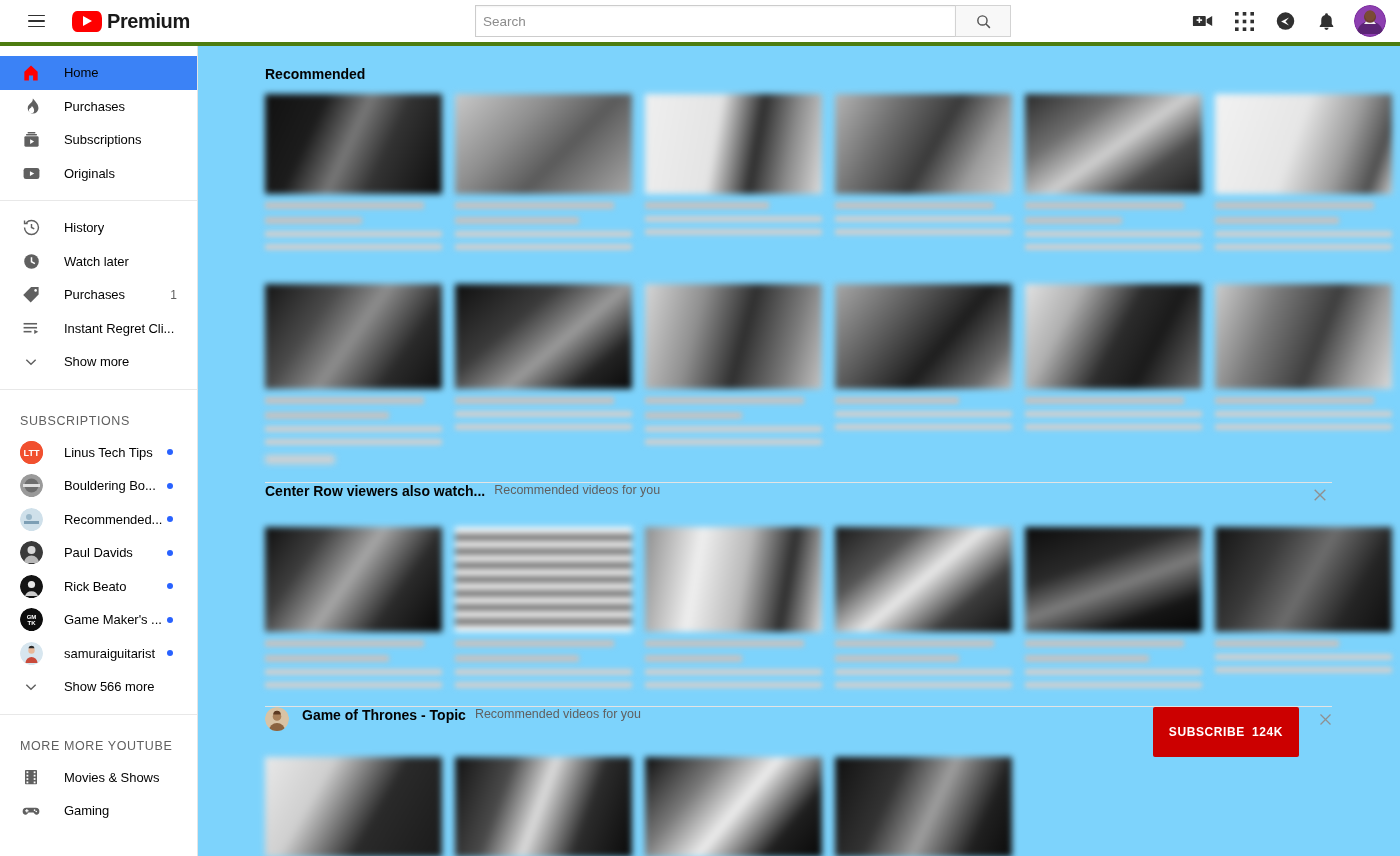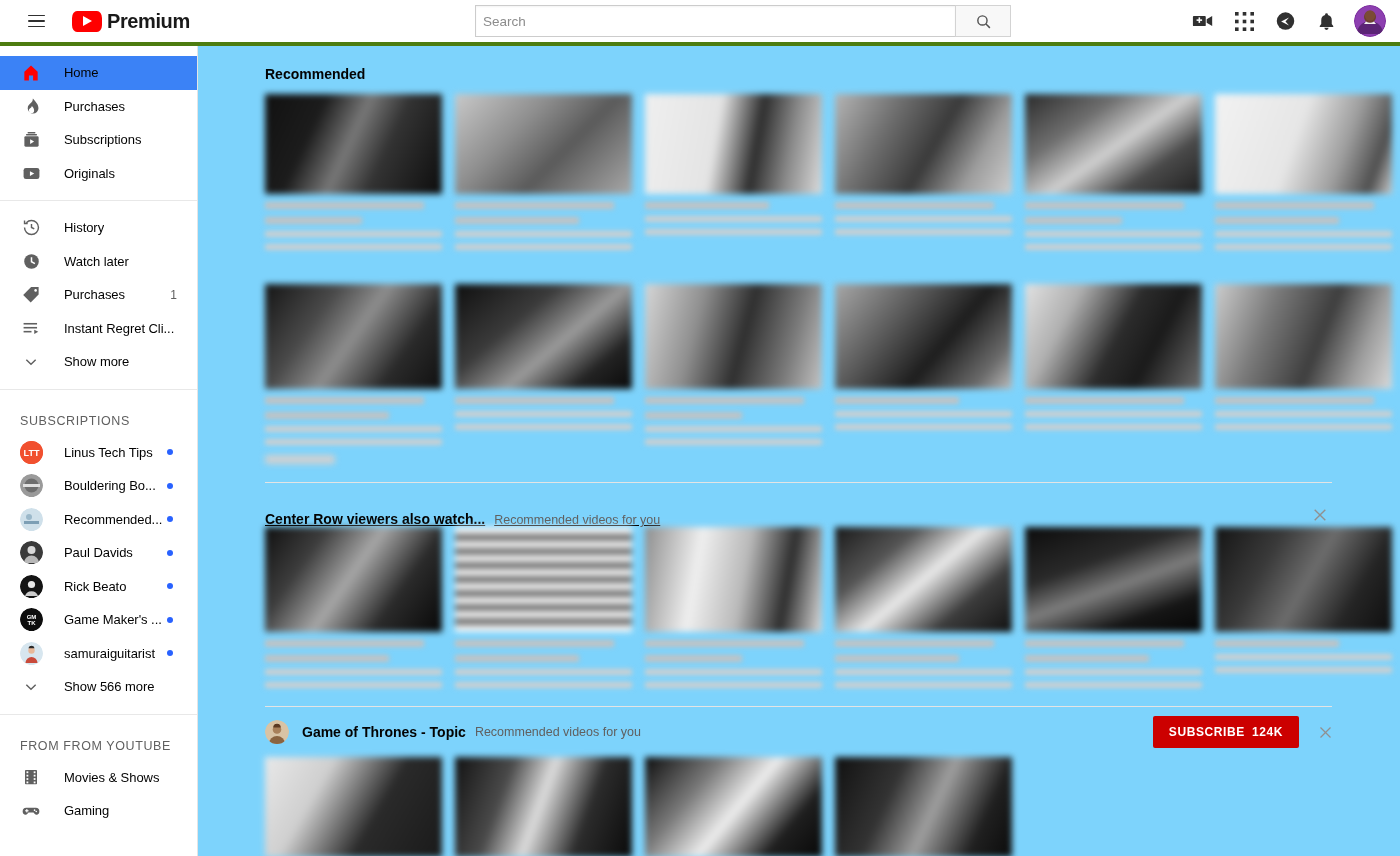"Center Row viewers also watch..." .shelf-head { align-items: flex-end -> flex-start; text-decoration: underline -> none }
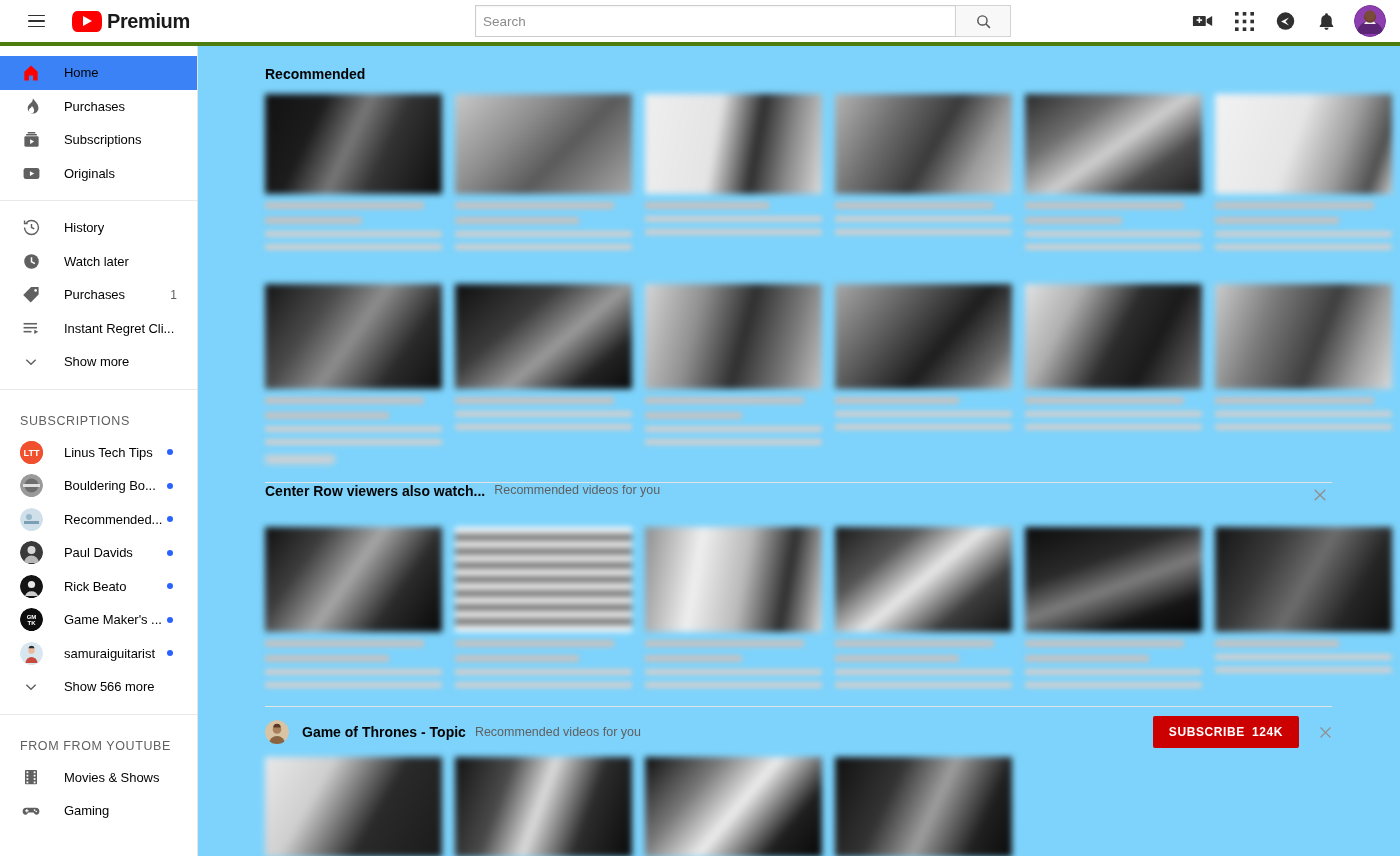"Game of Thrones - Topic" .chan-head { align-items: center -> none }
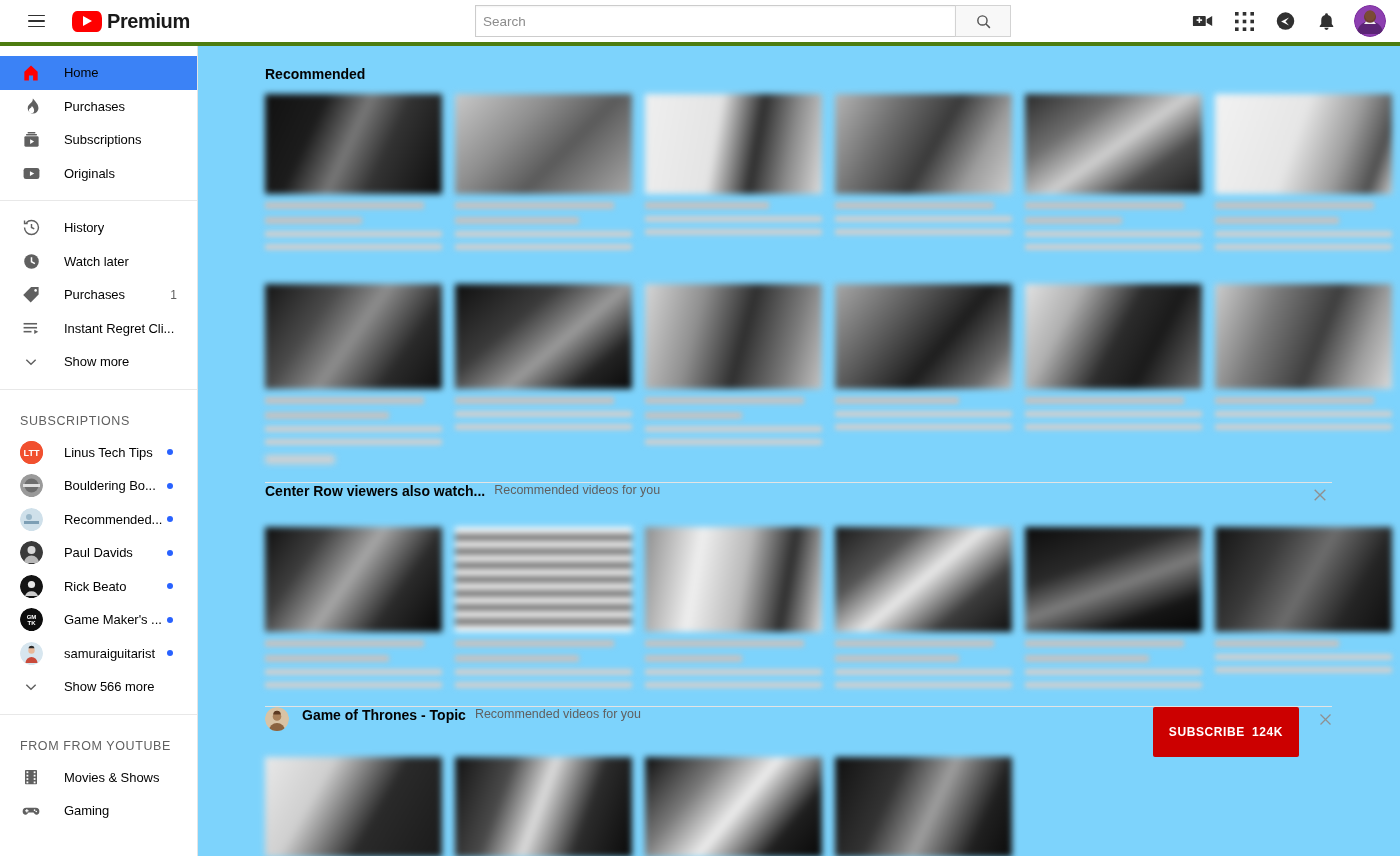"FROM FROM YOUTUBE" div.sb-head { text: FROM FROM -> MORE MORE }
